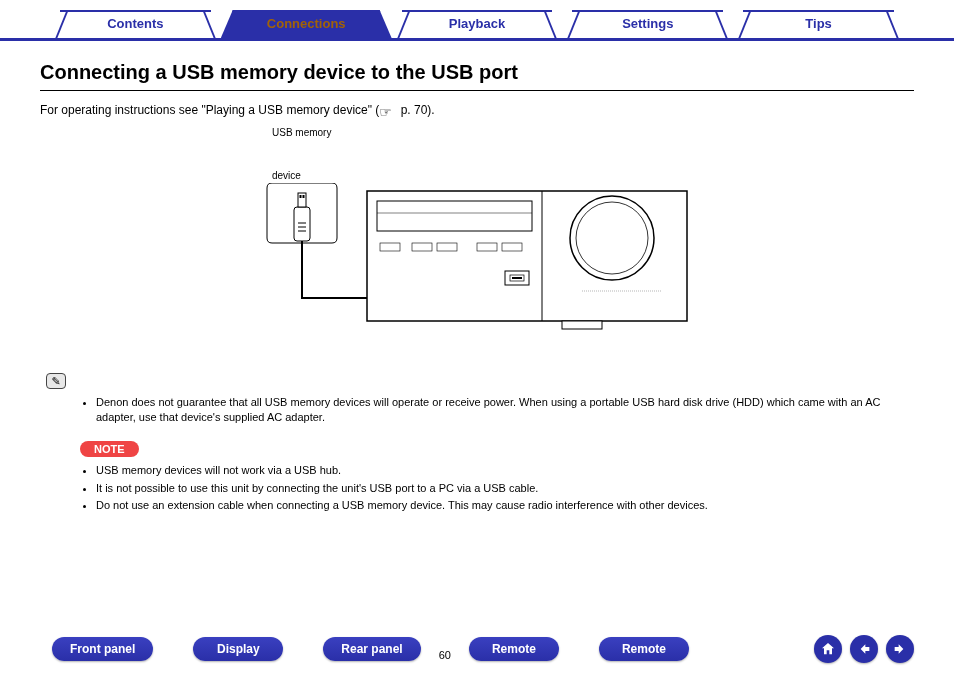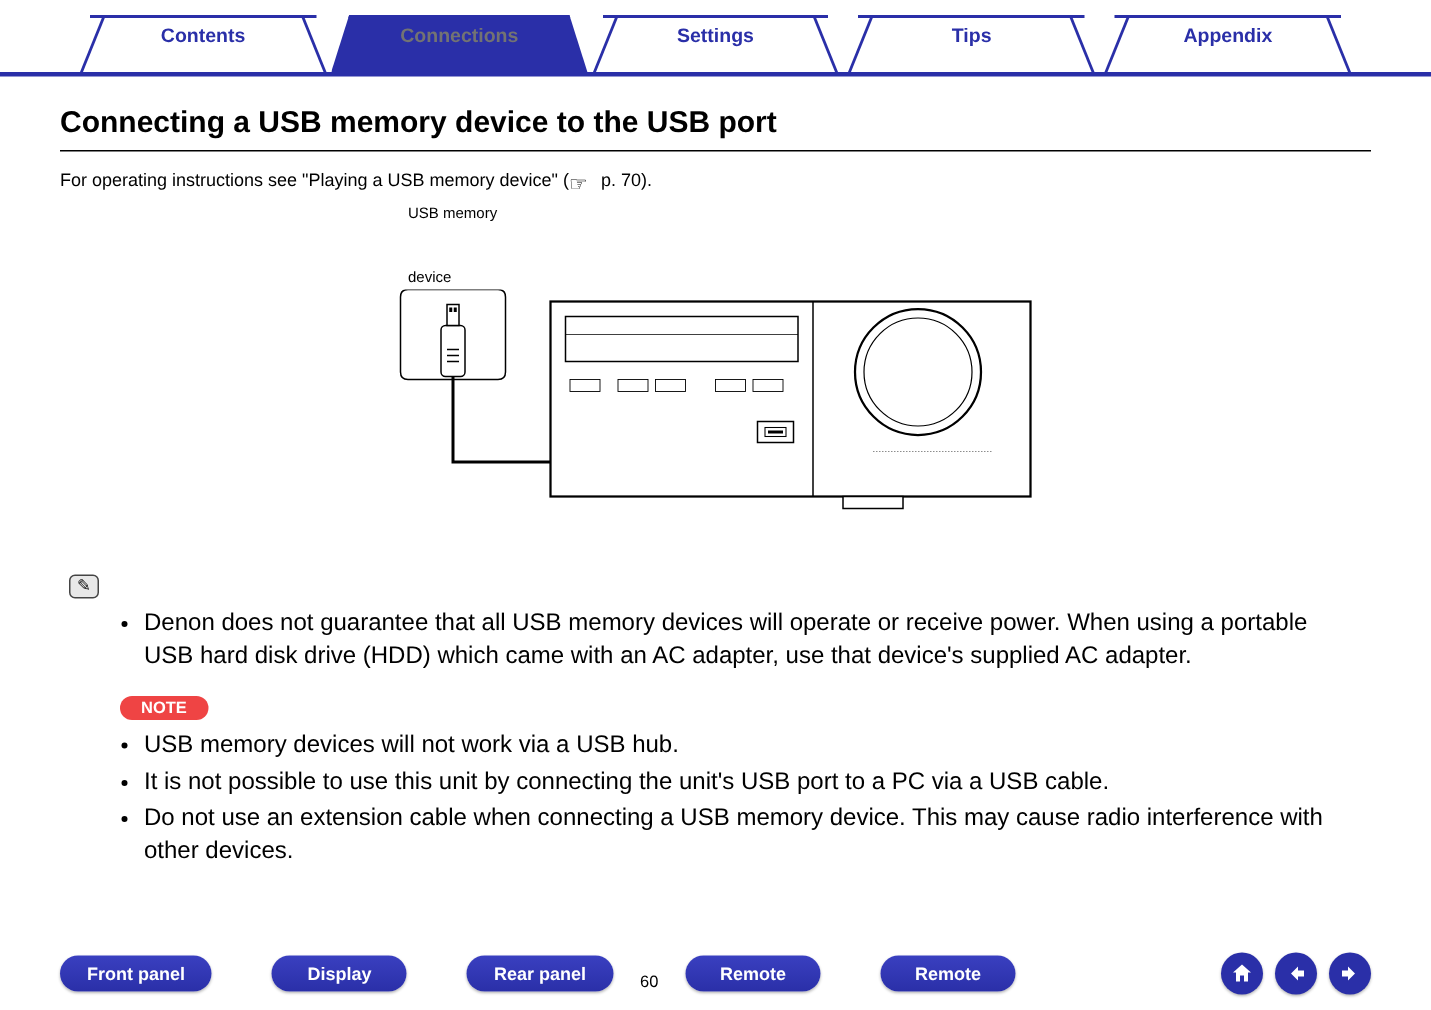"Contents" .topnav .tab { height: 38px -> 28px }
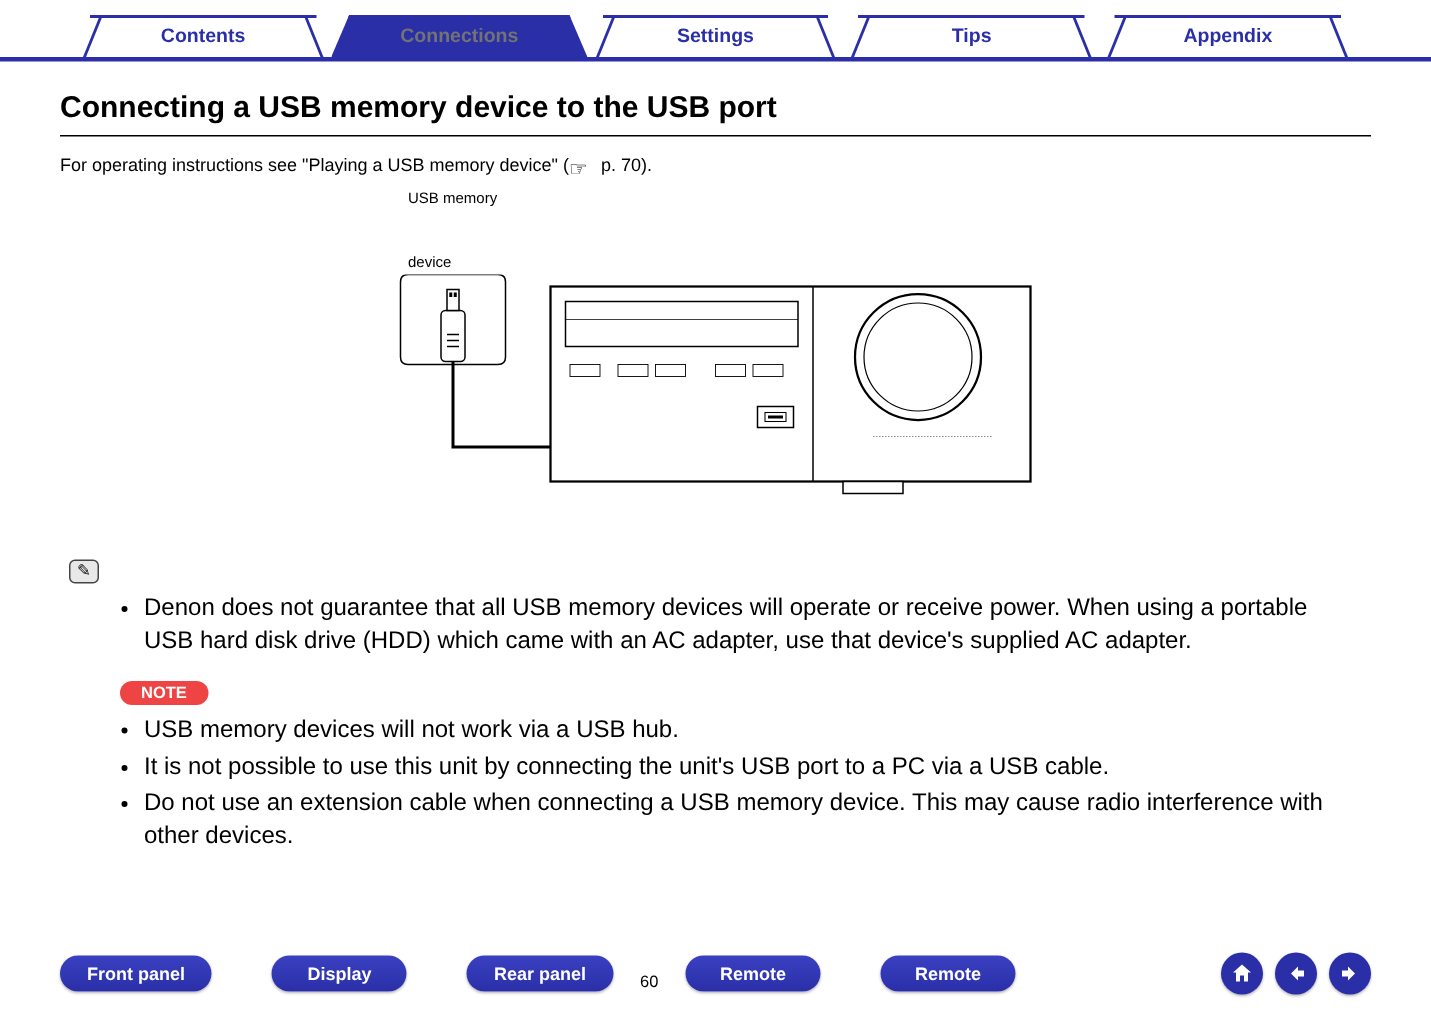"Connections" .topnav .tab.active { color: #737373 -> #a16207 }
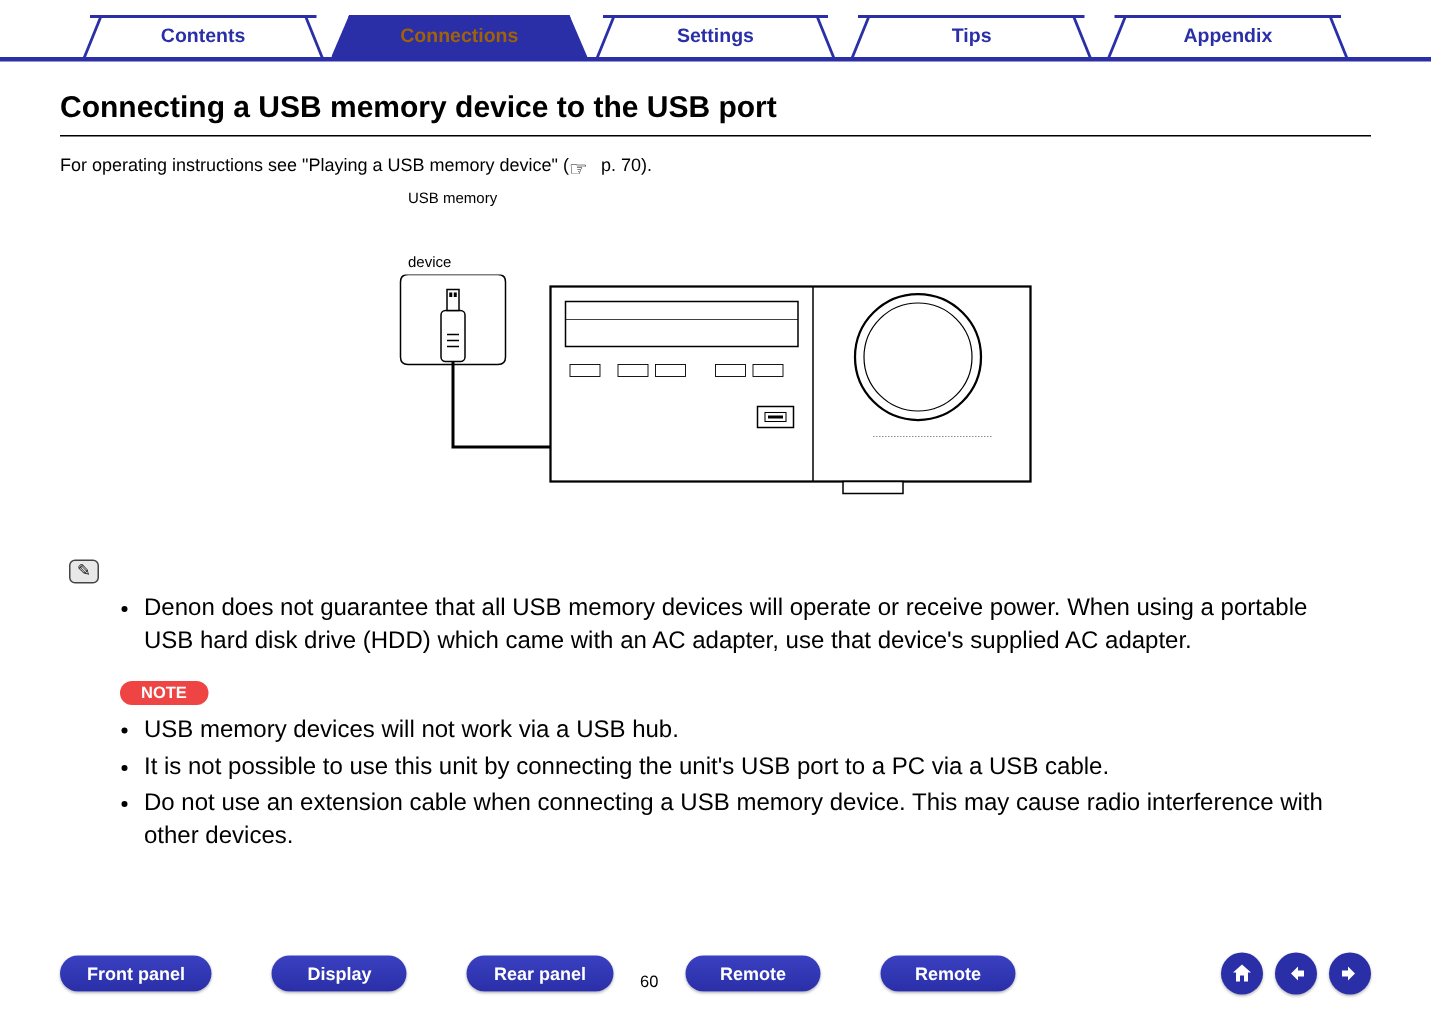"Playback" div.tab { html: none -> <div> <span></span><span></span><span></span> <span>Playback</span> </div> }
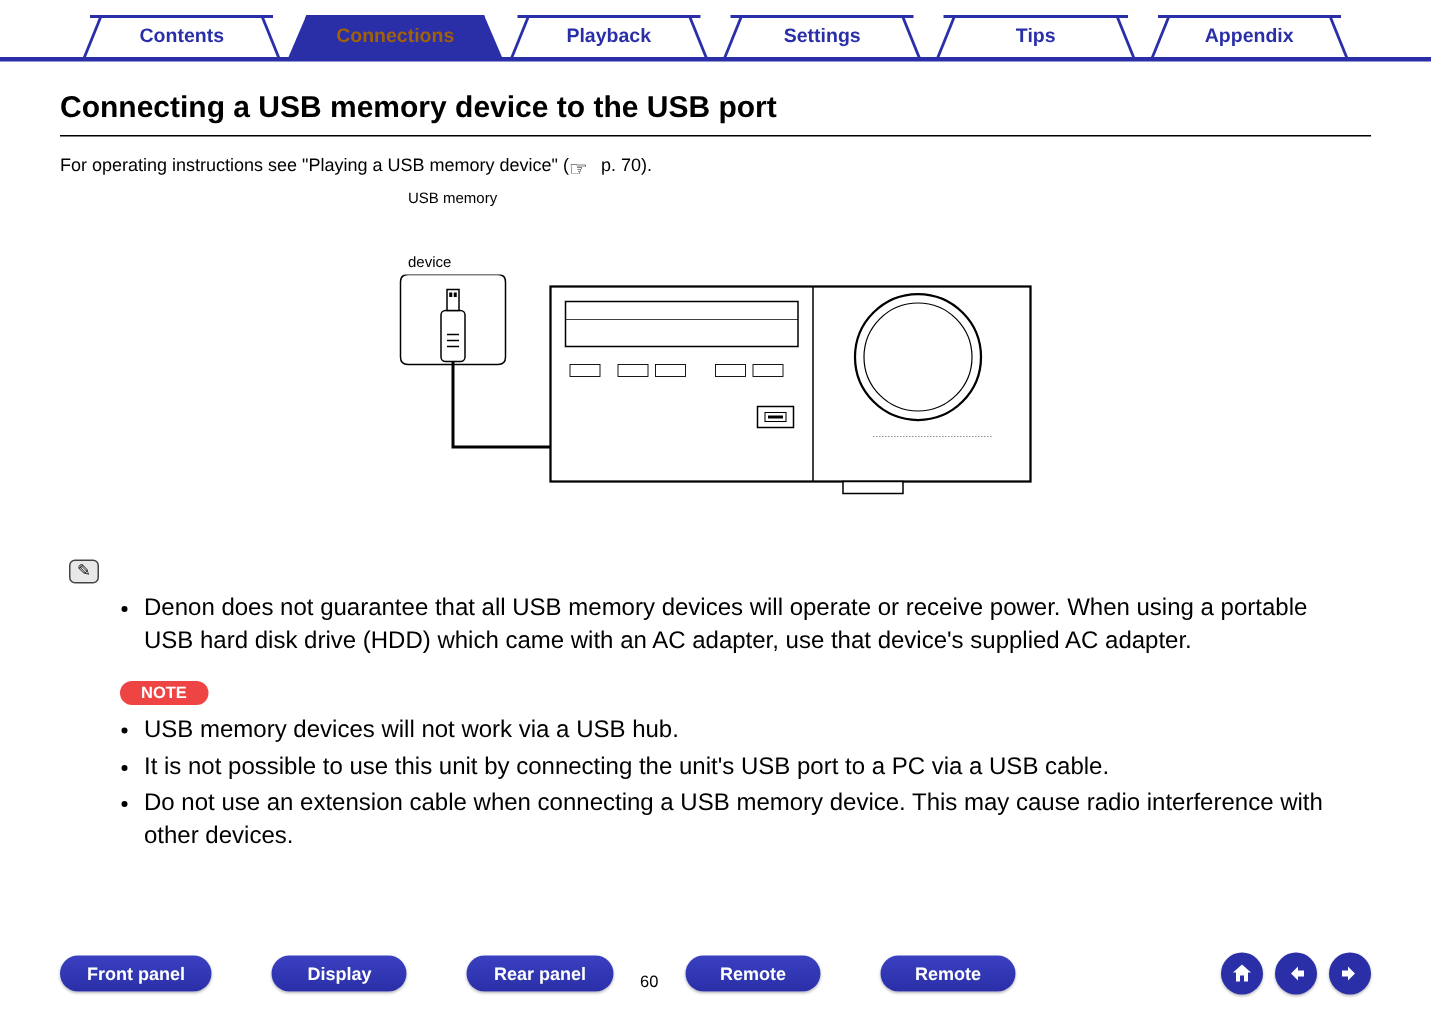"Appendix" div.tab { html: <div> <span></span><span></span><span></span> <span>Appendix</span> </div> -> none }
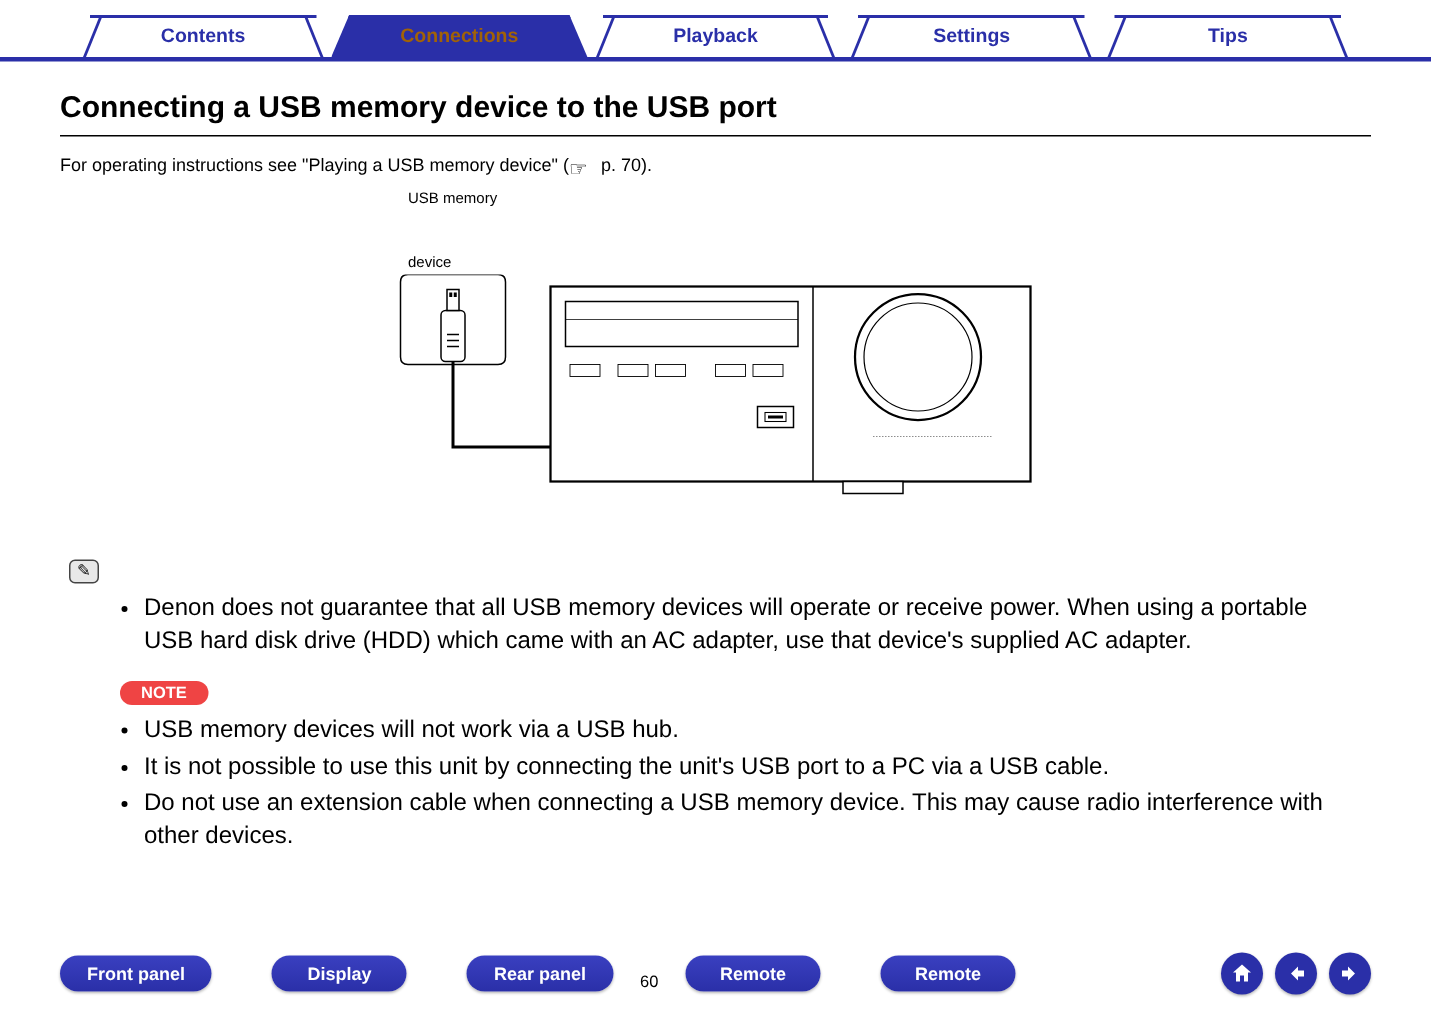"Denon does not guarantee that" ul.notes { font-size: 16px -> 11px }
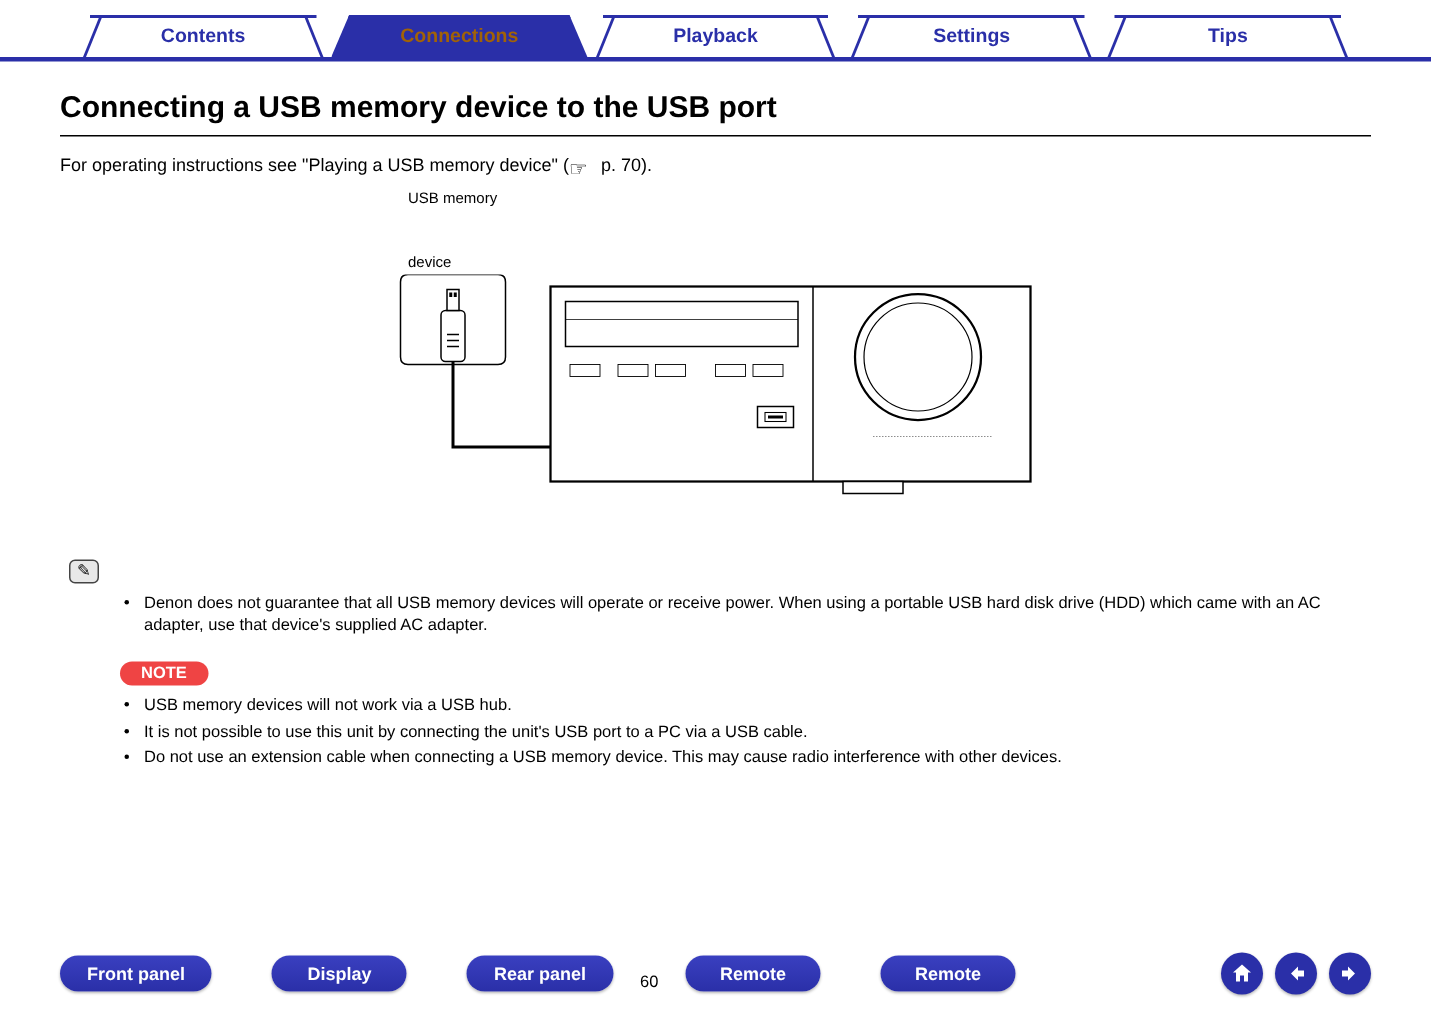"Front panel" .bottom { left: 0 -> 12px }
